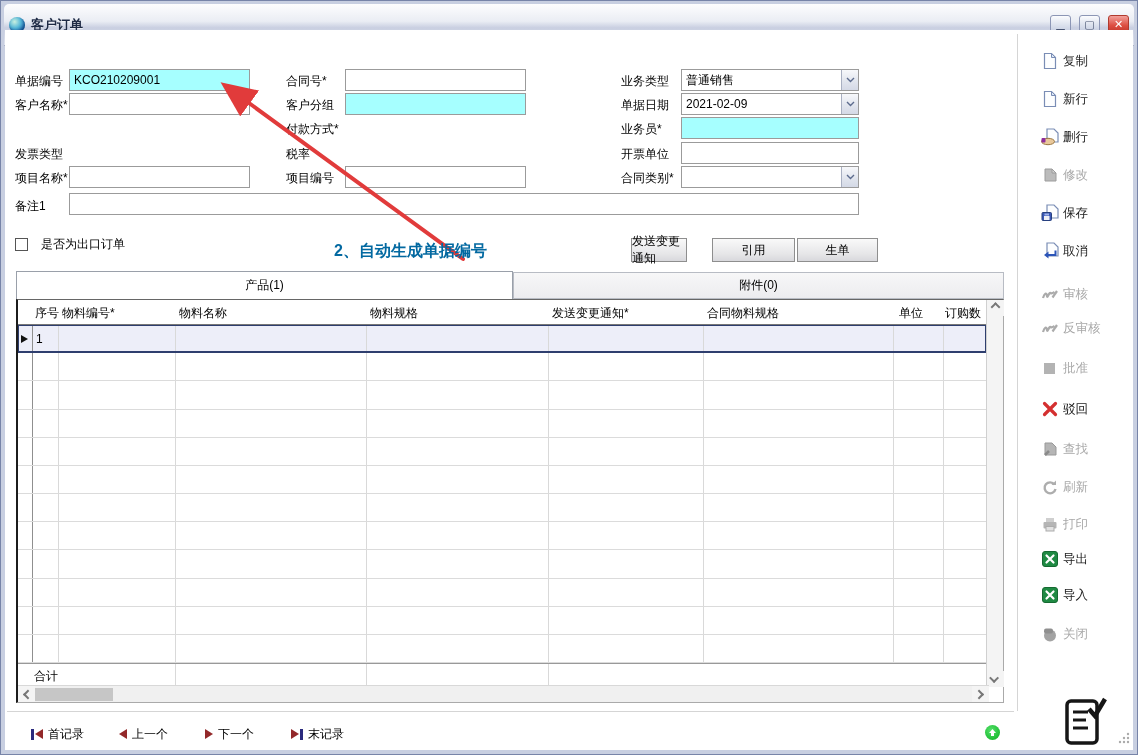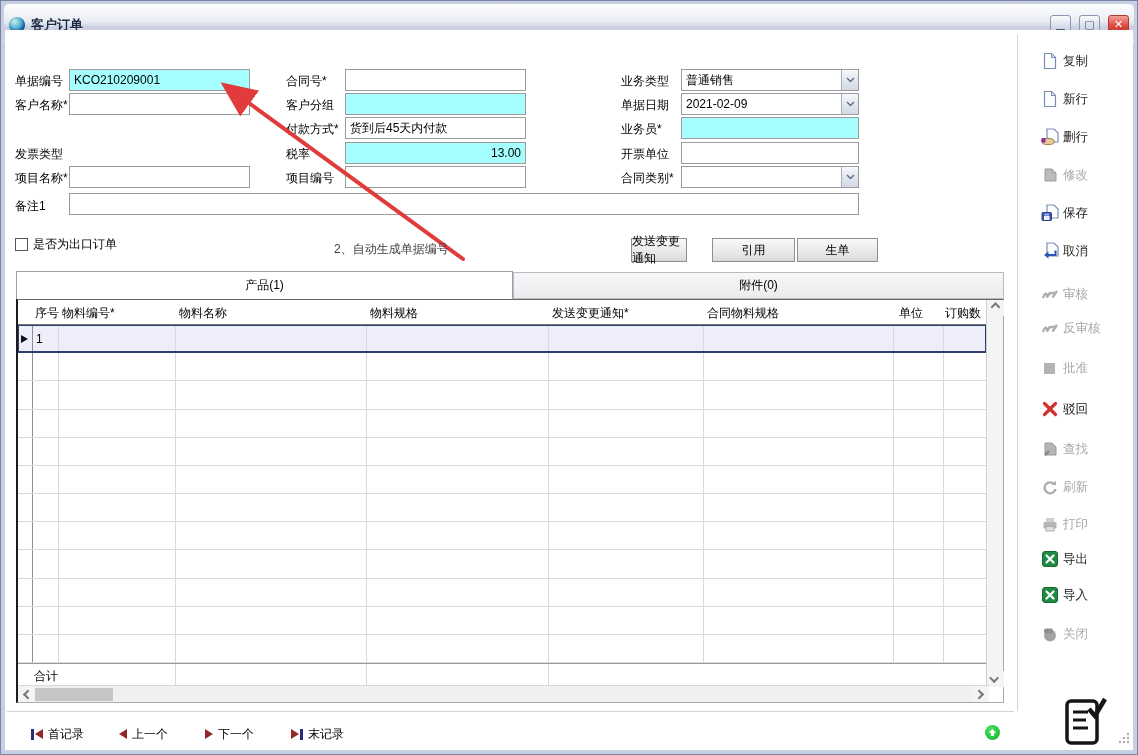"货到后45天内付款" input.fld { html: <input> -> none }
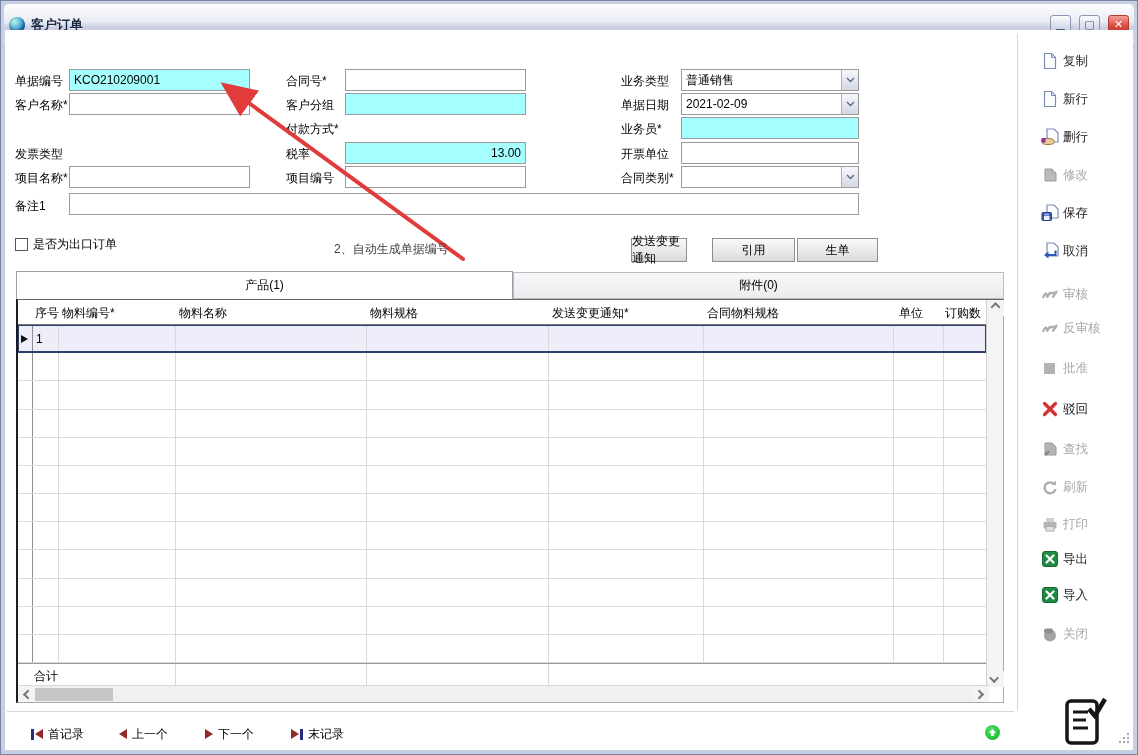"13.00" input.fld { html: <input> -> none }
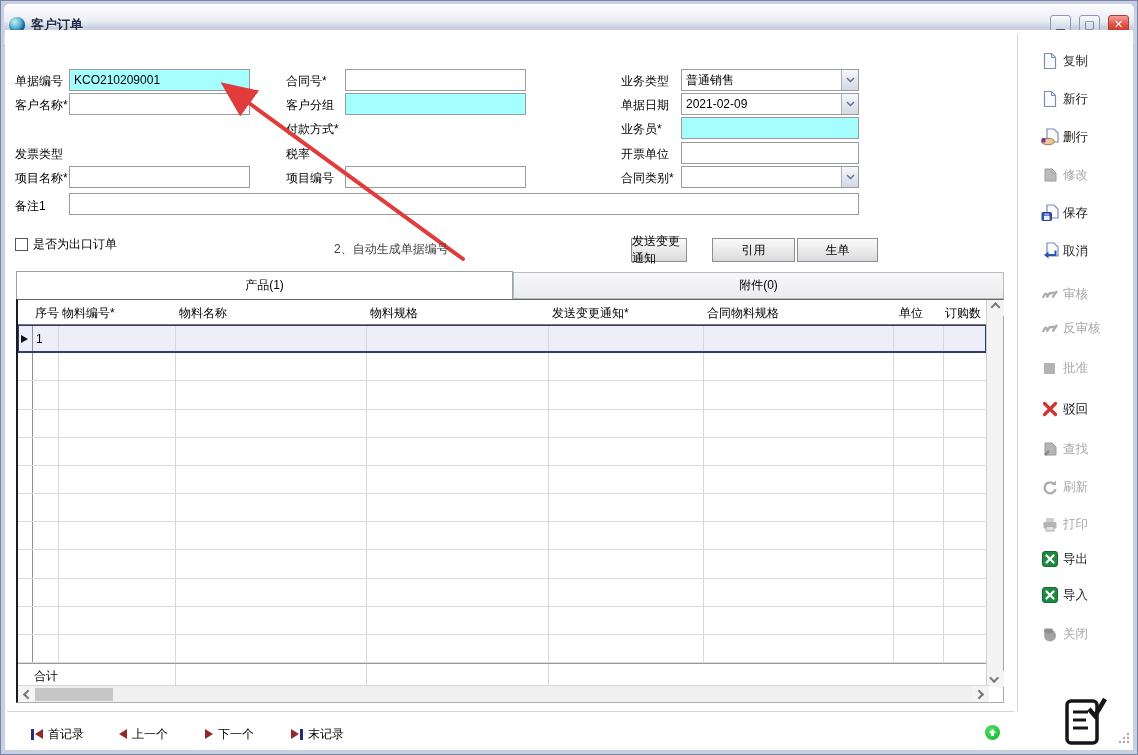"是否为出口订单" .chk-row { gap: 5px -> 13px }
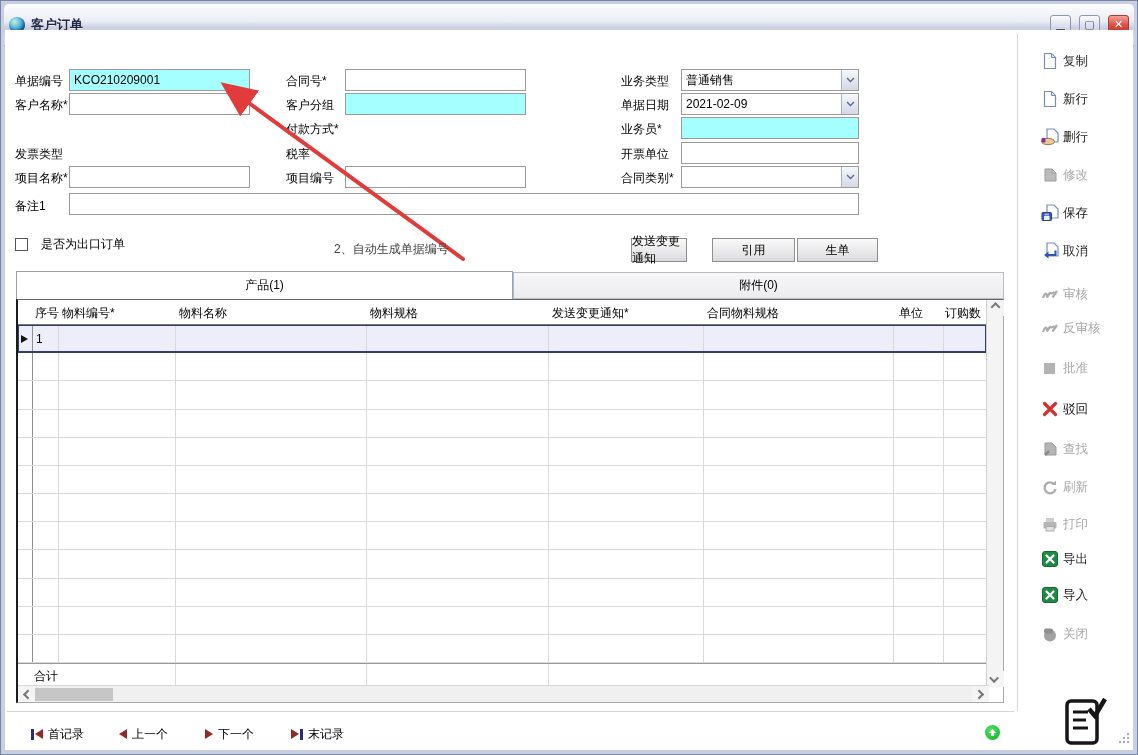"2、自动生成单据编号" .annot-text { color: #404040 -> #0369a1; font-size: 12px -> 16px; font-weight: none -> bold }
